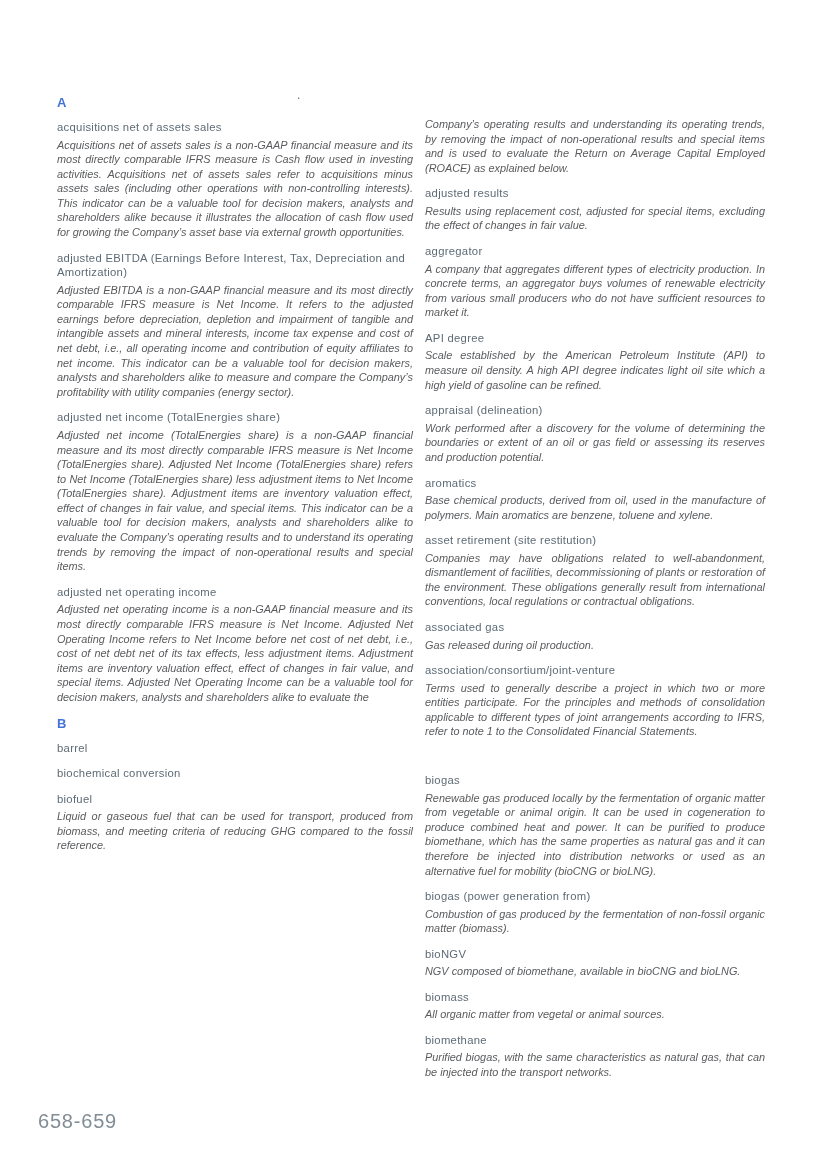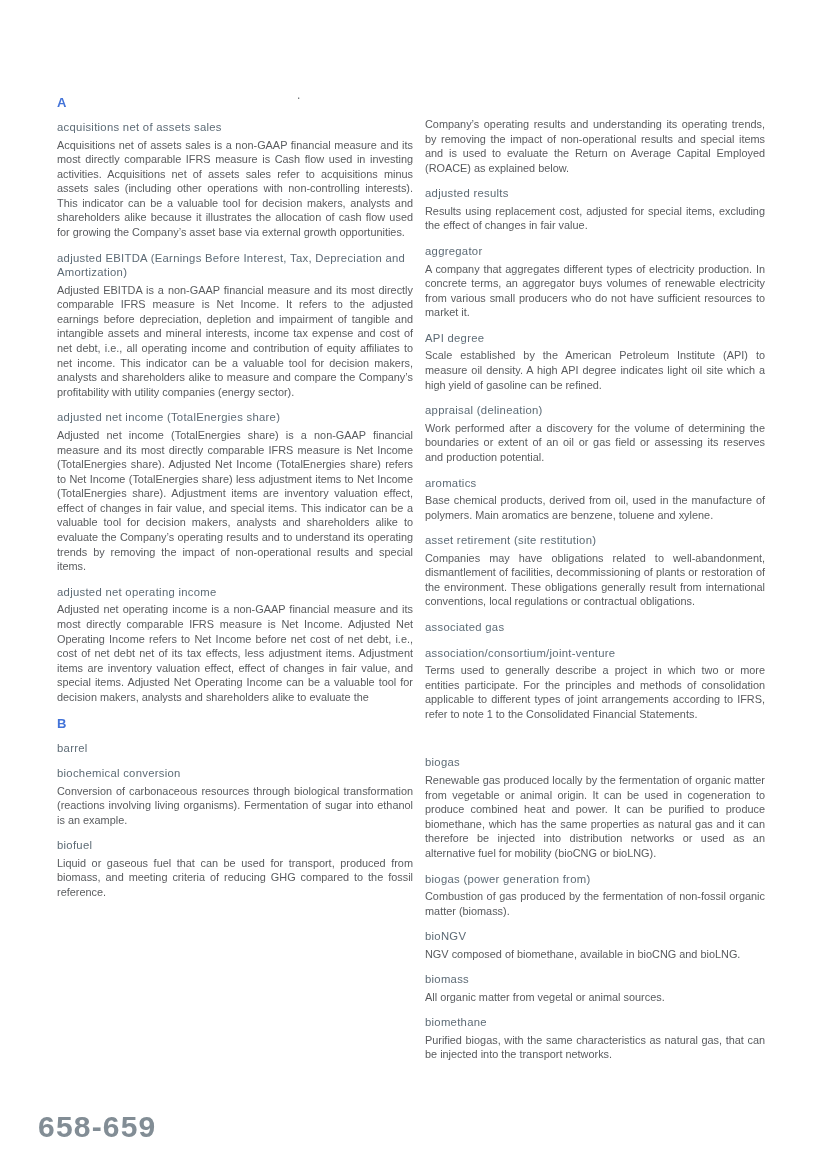"Company’s operating results and" .def { font-style: none -> italic }
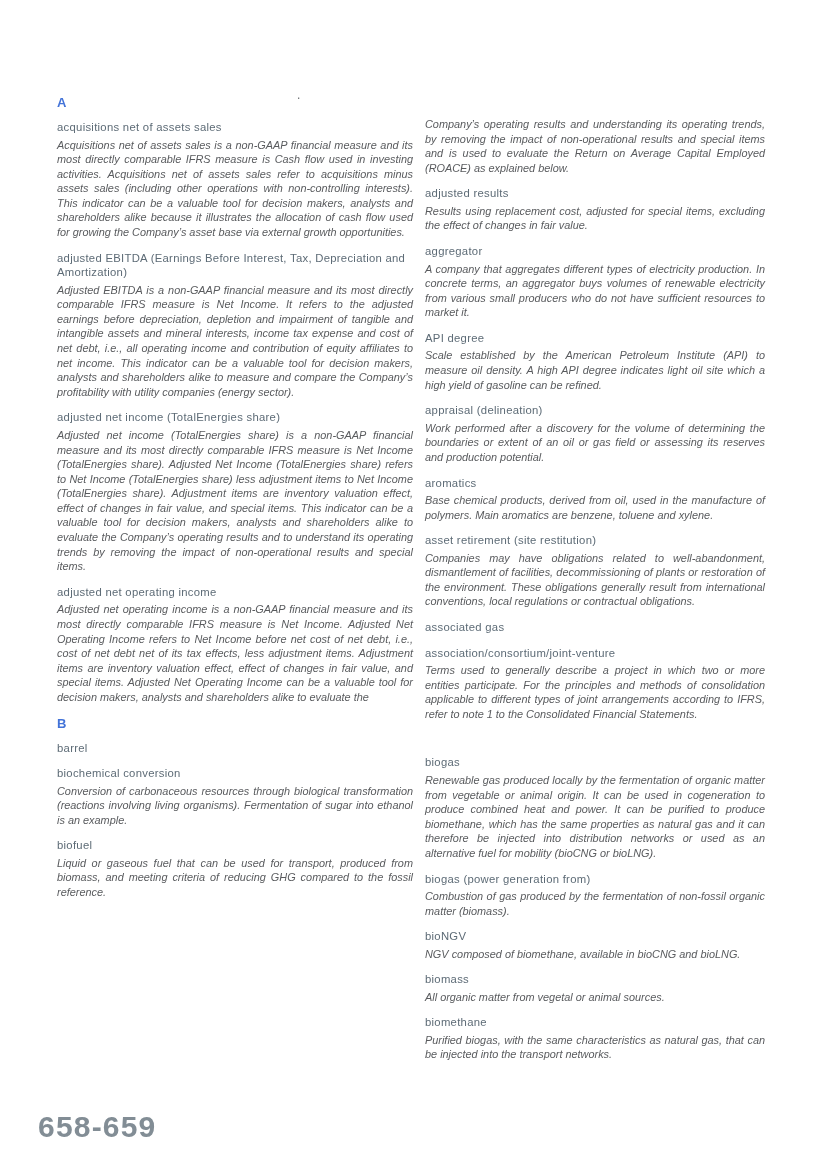"Gas released during oil production." p.def { html: none -> <p>Gas released during oil production.</p> }
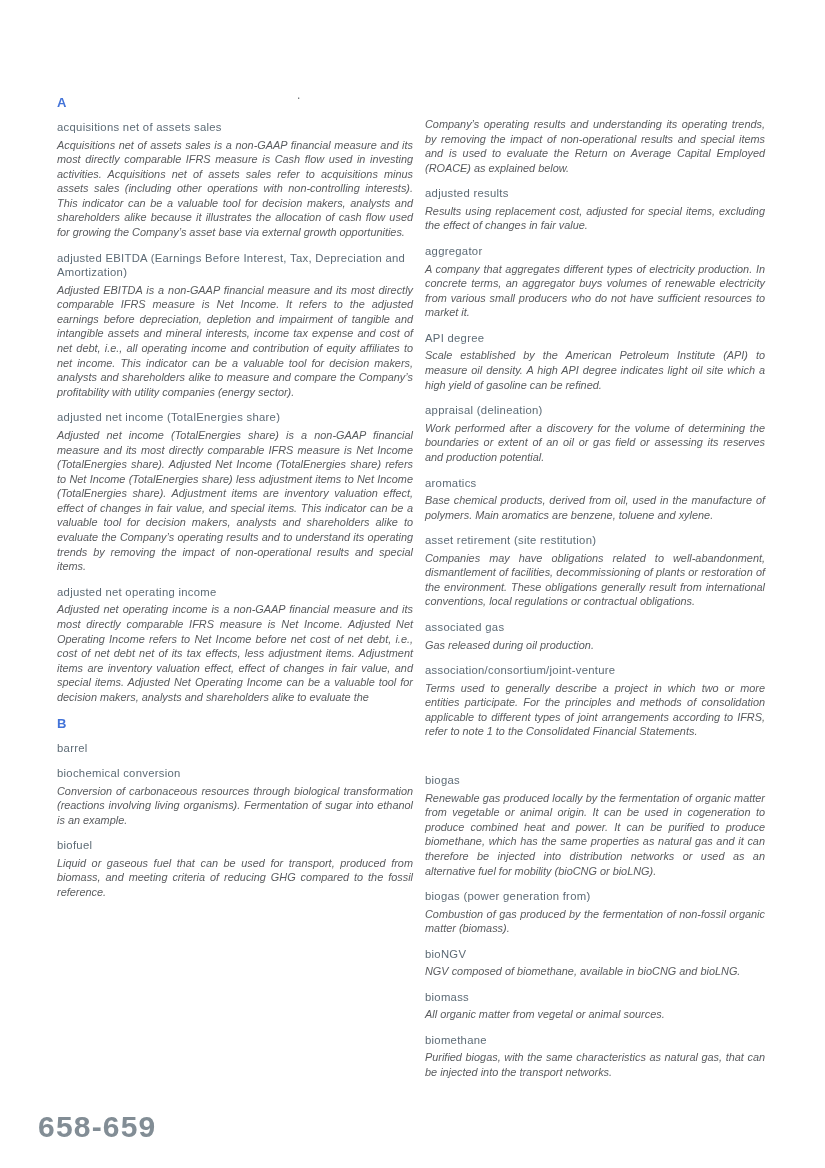"Conversion of carbonaceous resources" p.def { html: <p>Conversion of carbonaceous resources through biological transformation (reactions involving living organisms). Fermentation of sugar into ethanol is an example.</p> -> none }
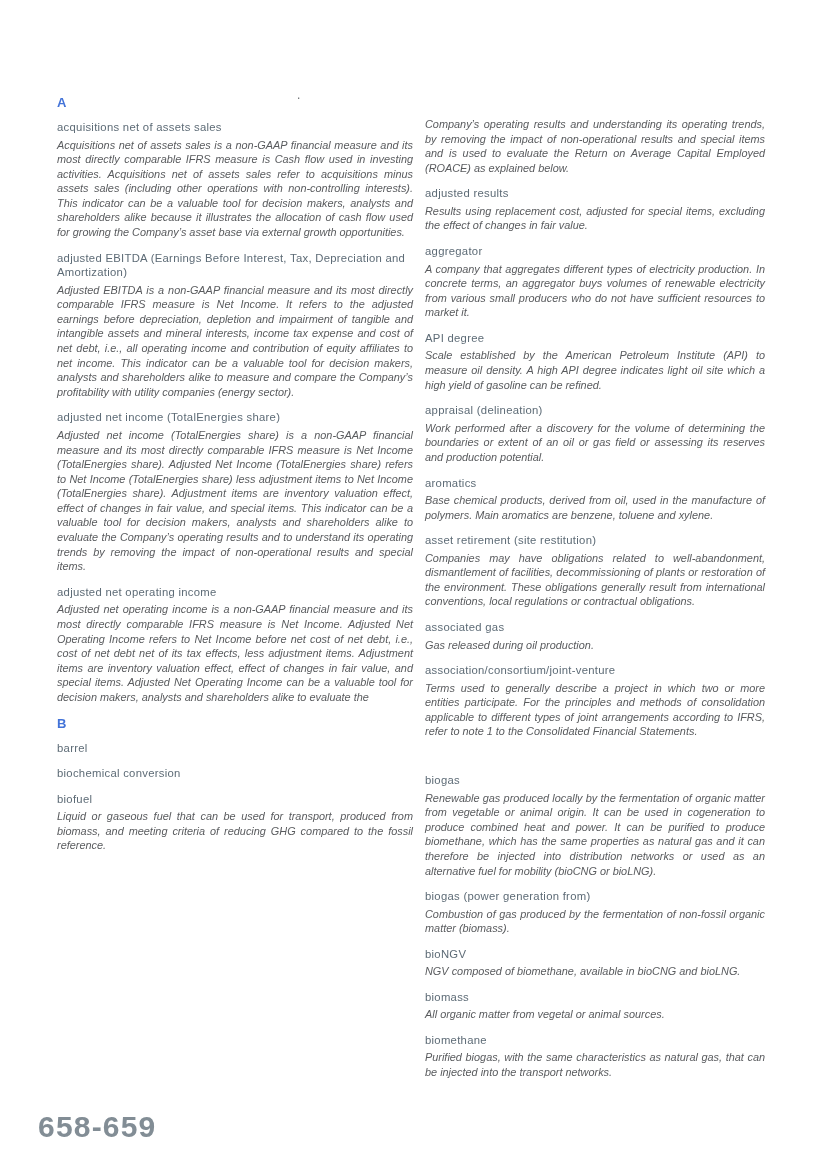"658-659" .footer-page-number { font-size: 30px -> 20px; font-weight: 700 -> 400 }
